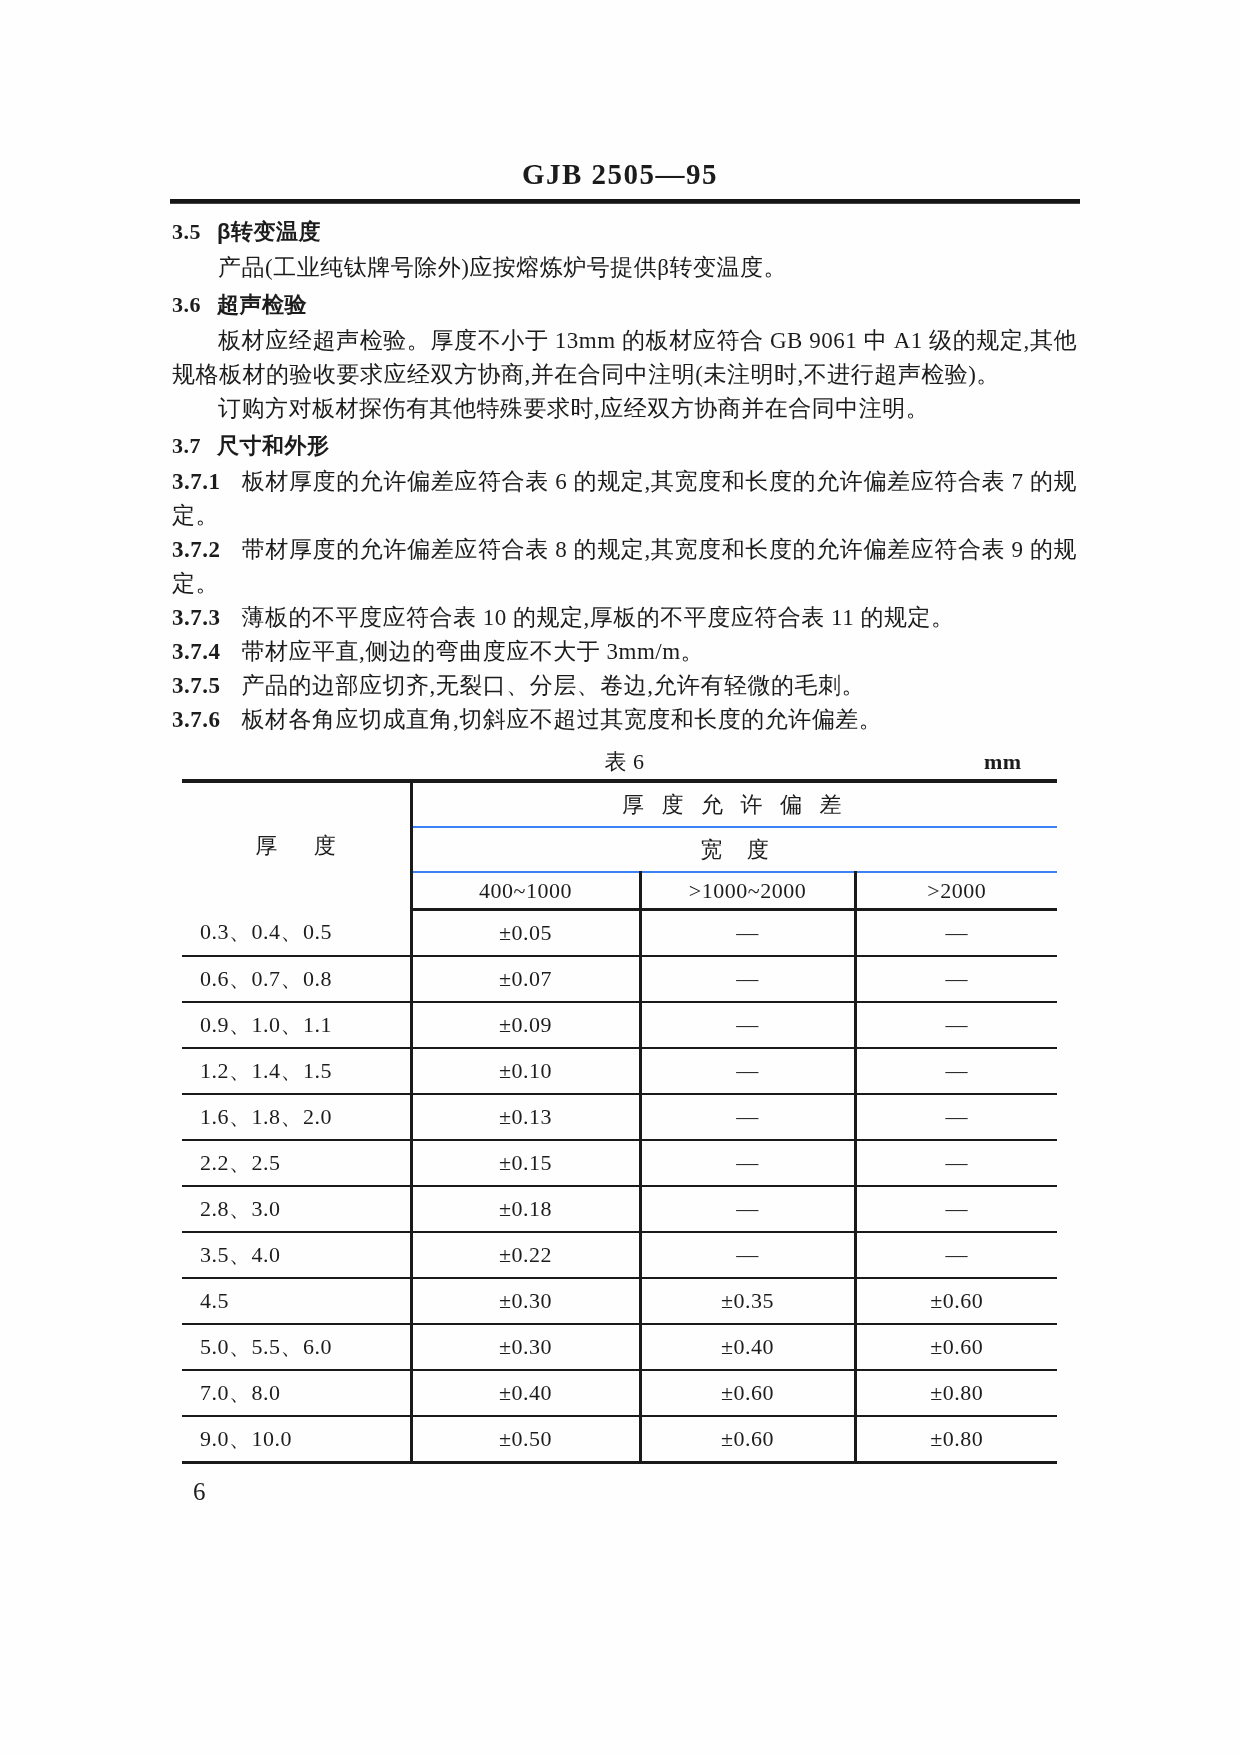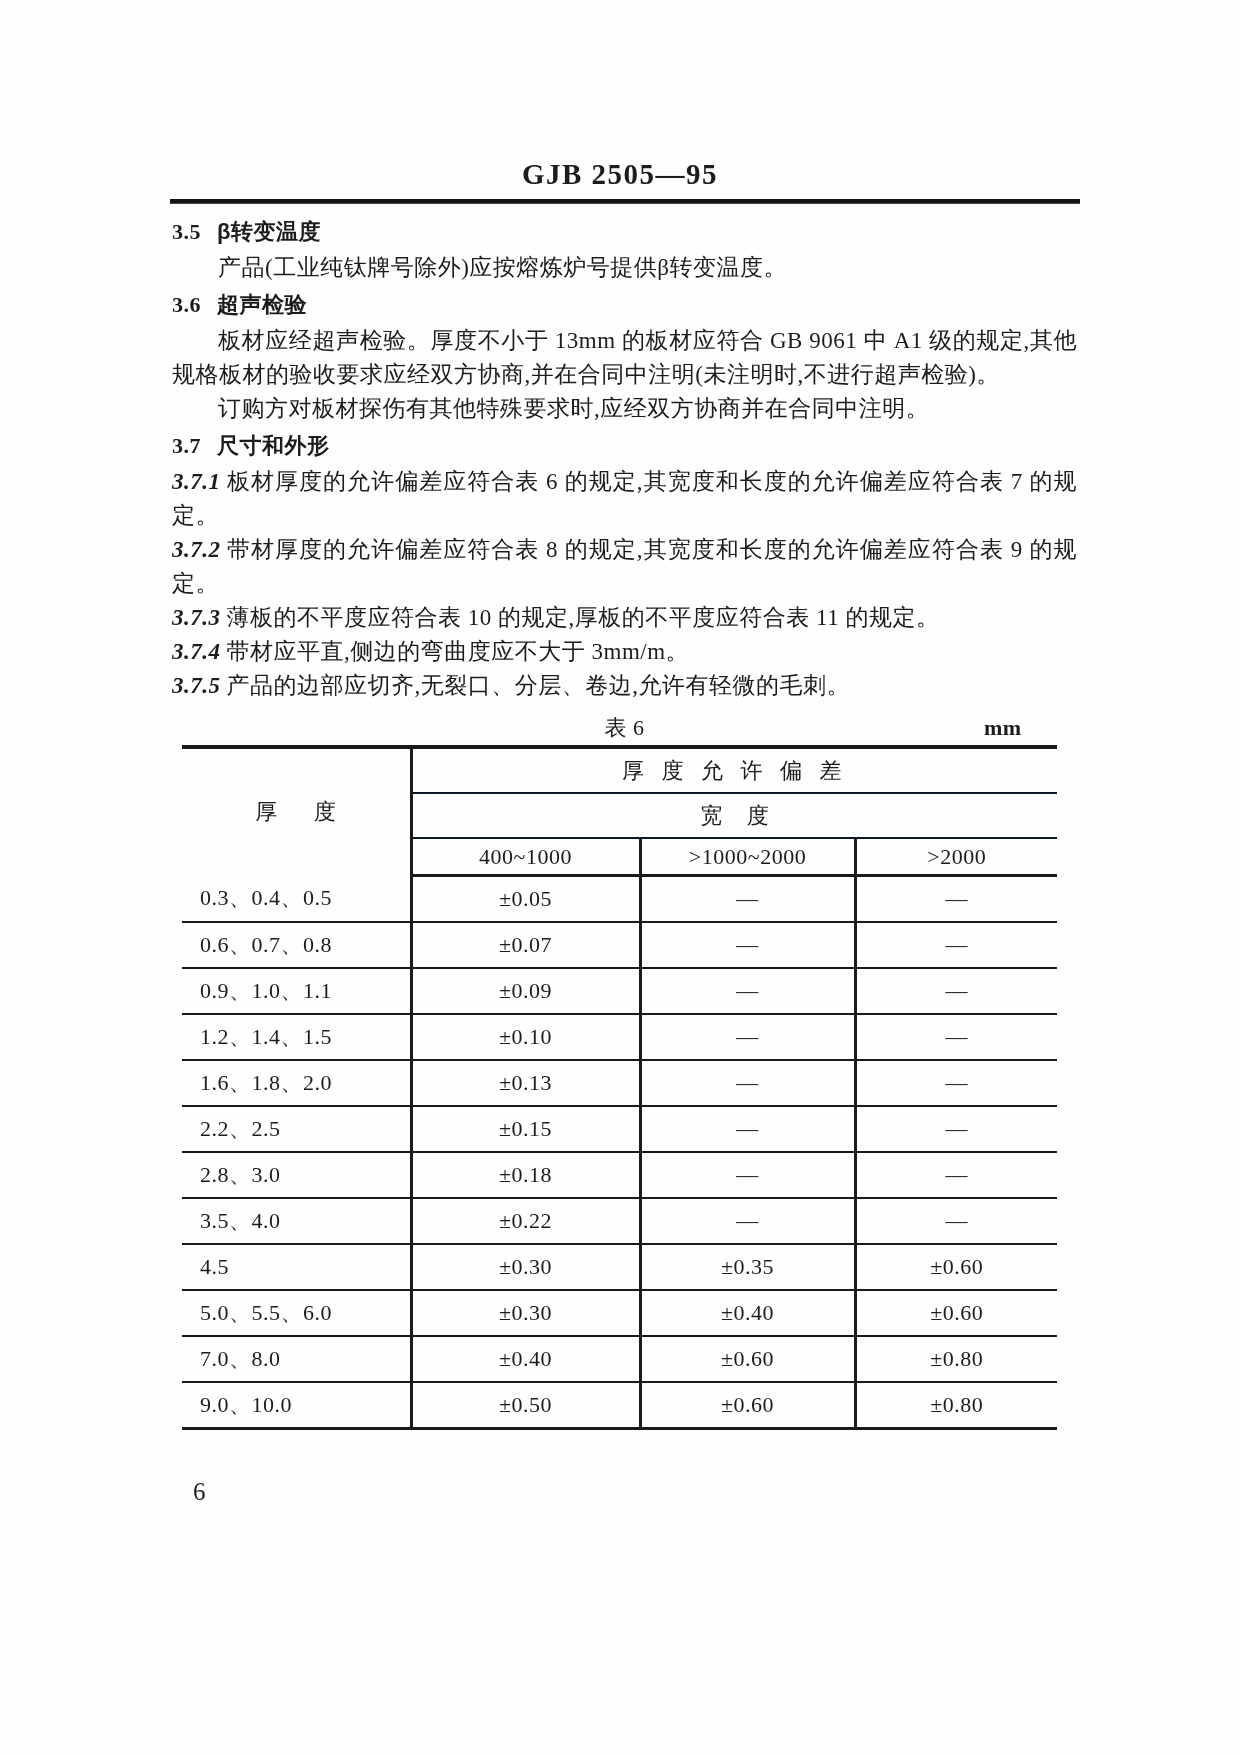"3.7.1" .item .num { font-style: italic -> none; margin-right: 6px -> 21px }
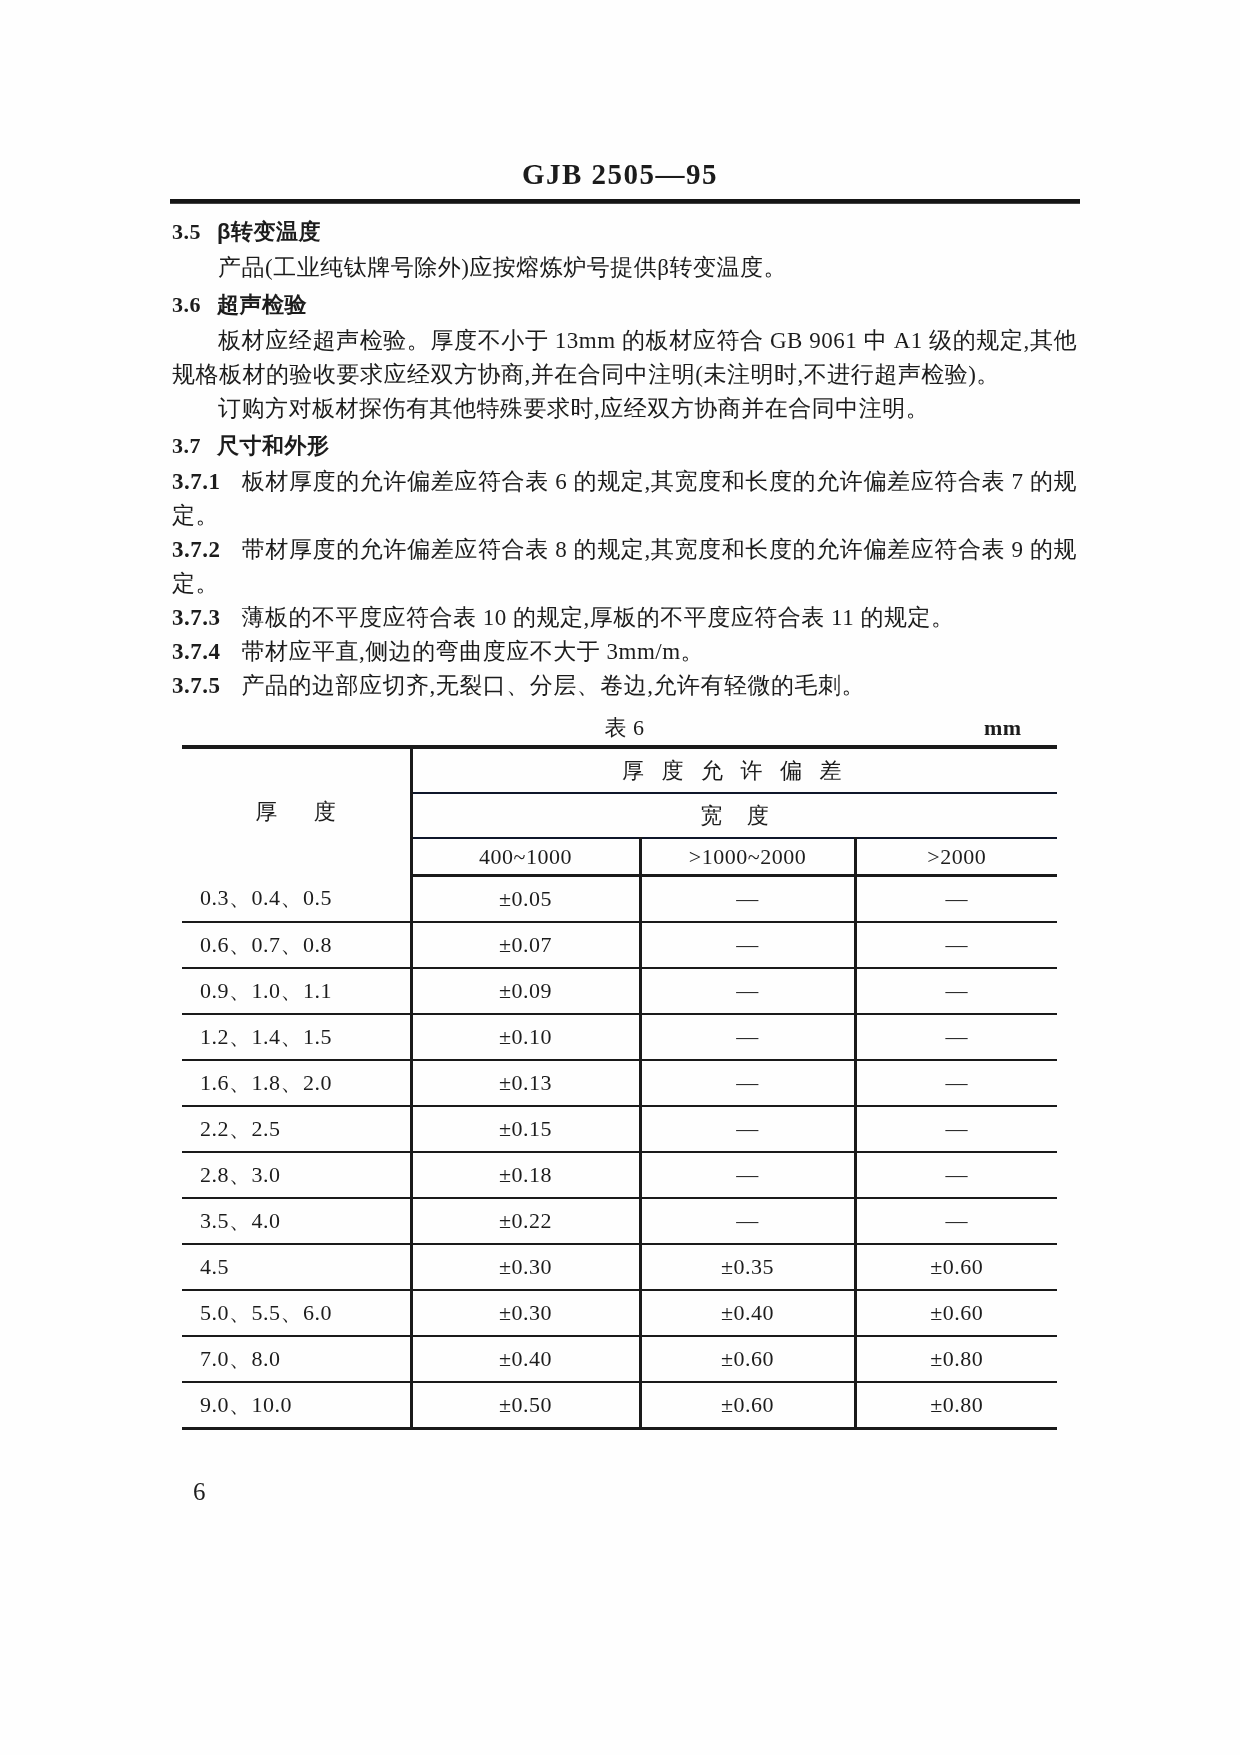"3.7.6 板材各角应切成直角,切斜应不超过其宽度和长度的允许偏差。" div.item { html: none -> <div> <span>3.7.6</span><span>板材各角应切成直角,切斜应不超过其宽度和长度的允许偏差。</span> </div> }
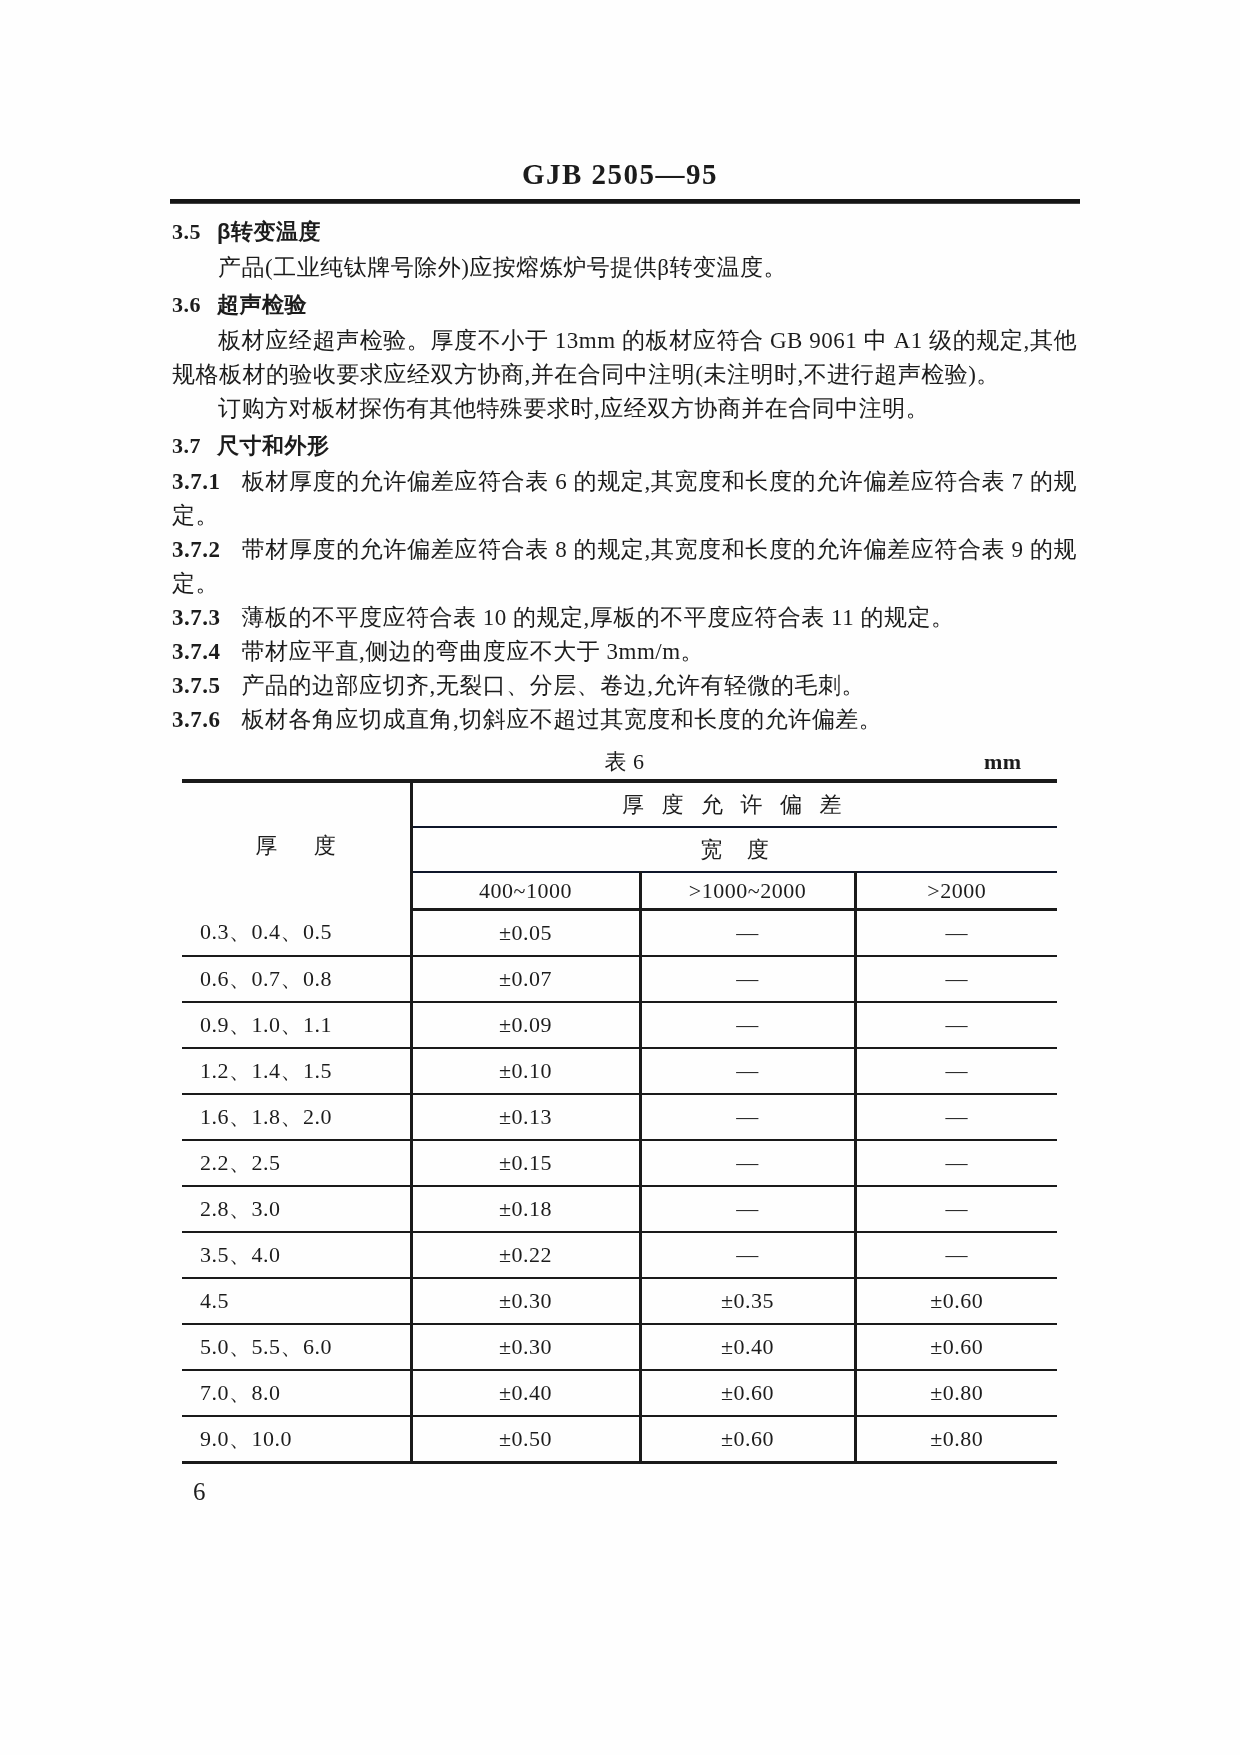"厚 度 允 许 偏" td.hb2 { border-bottom: 2px solid #0f172a -> 2px solid #3b82f6 }
